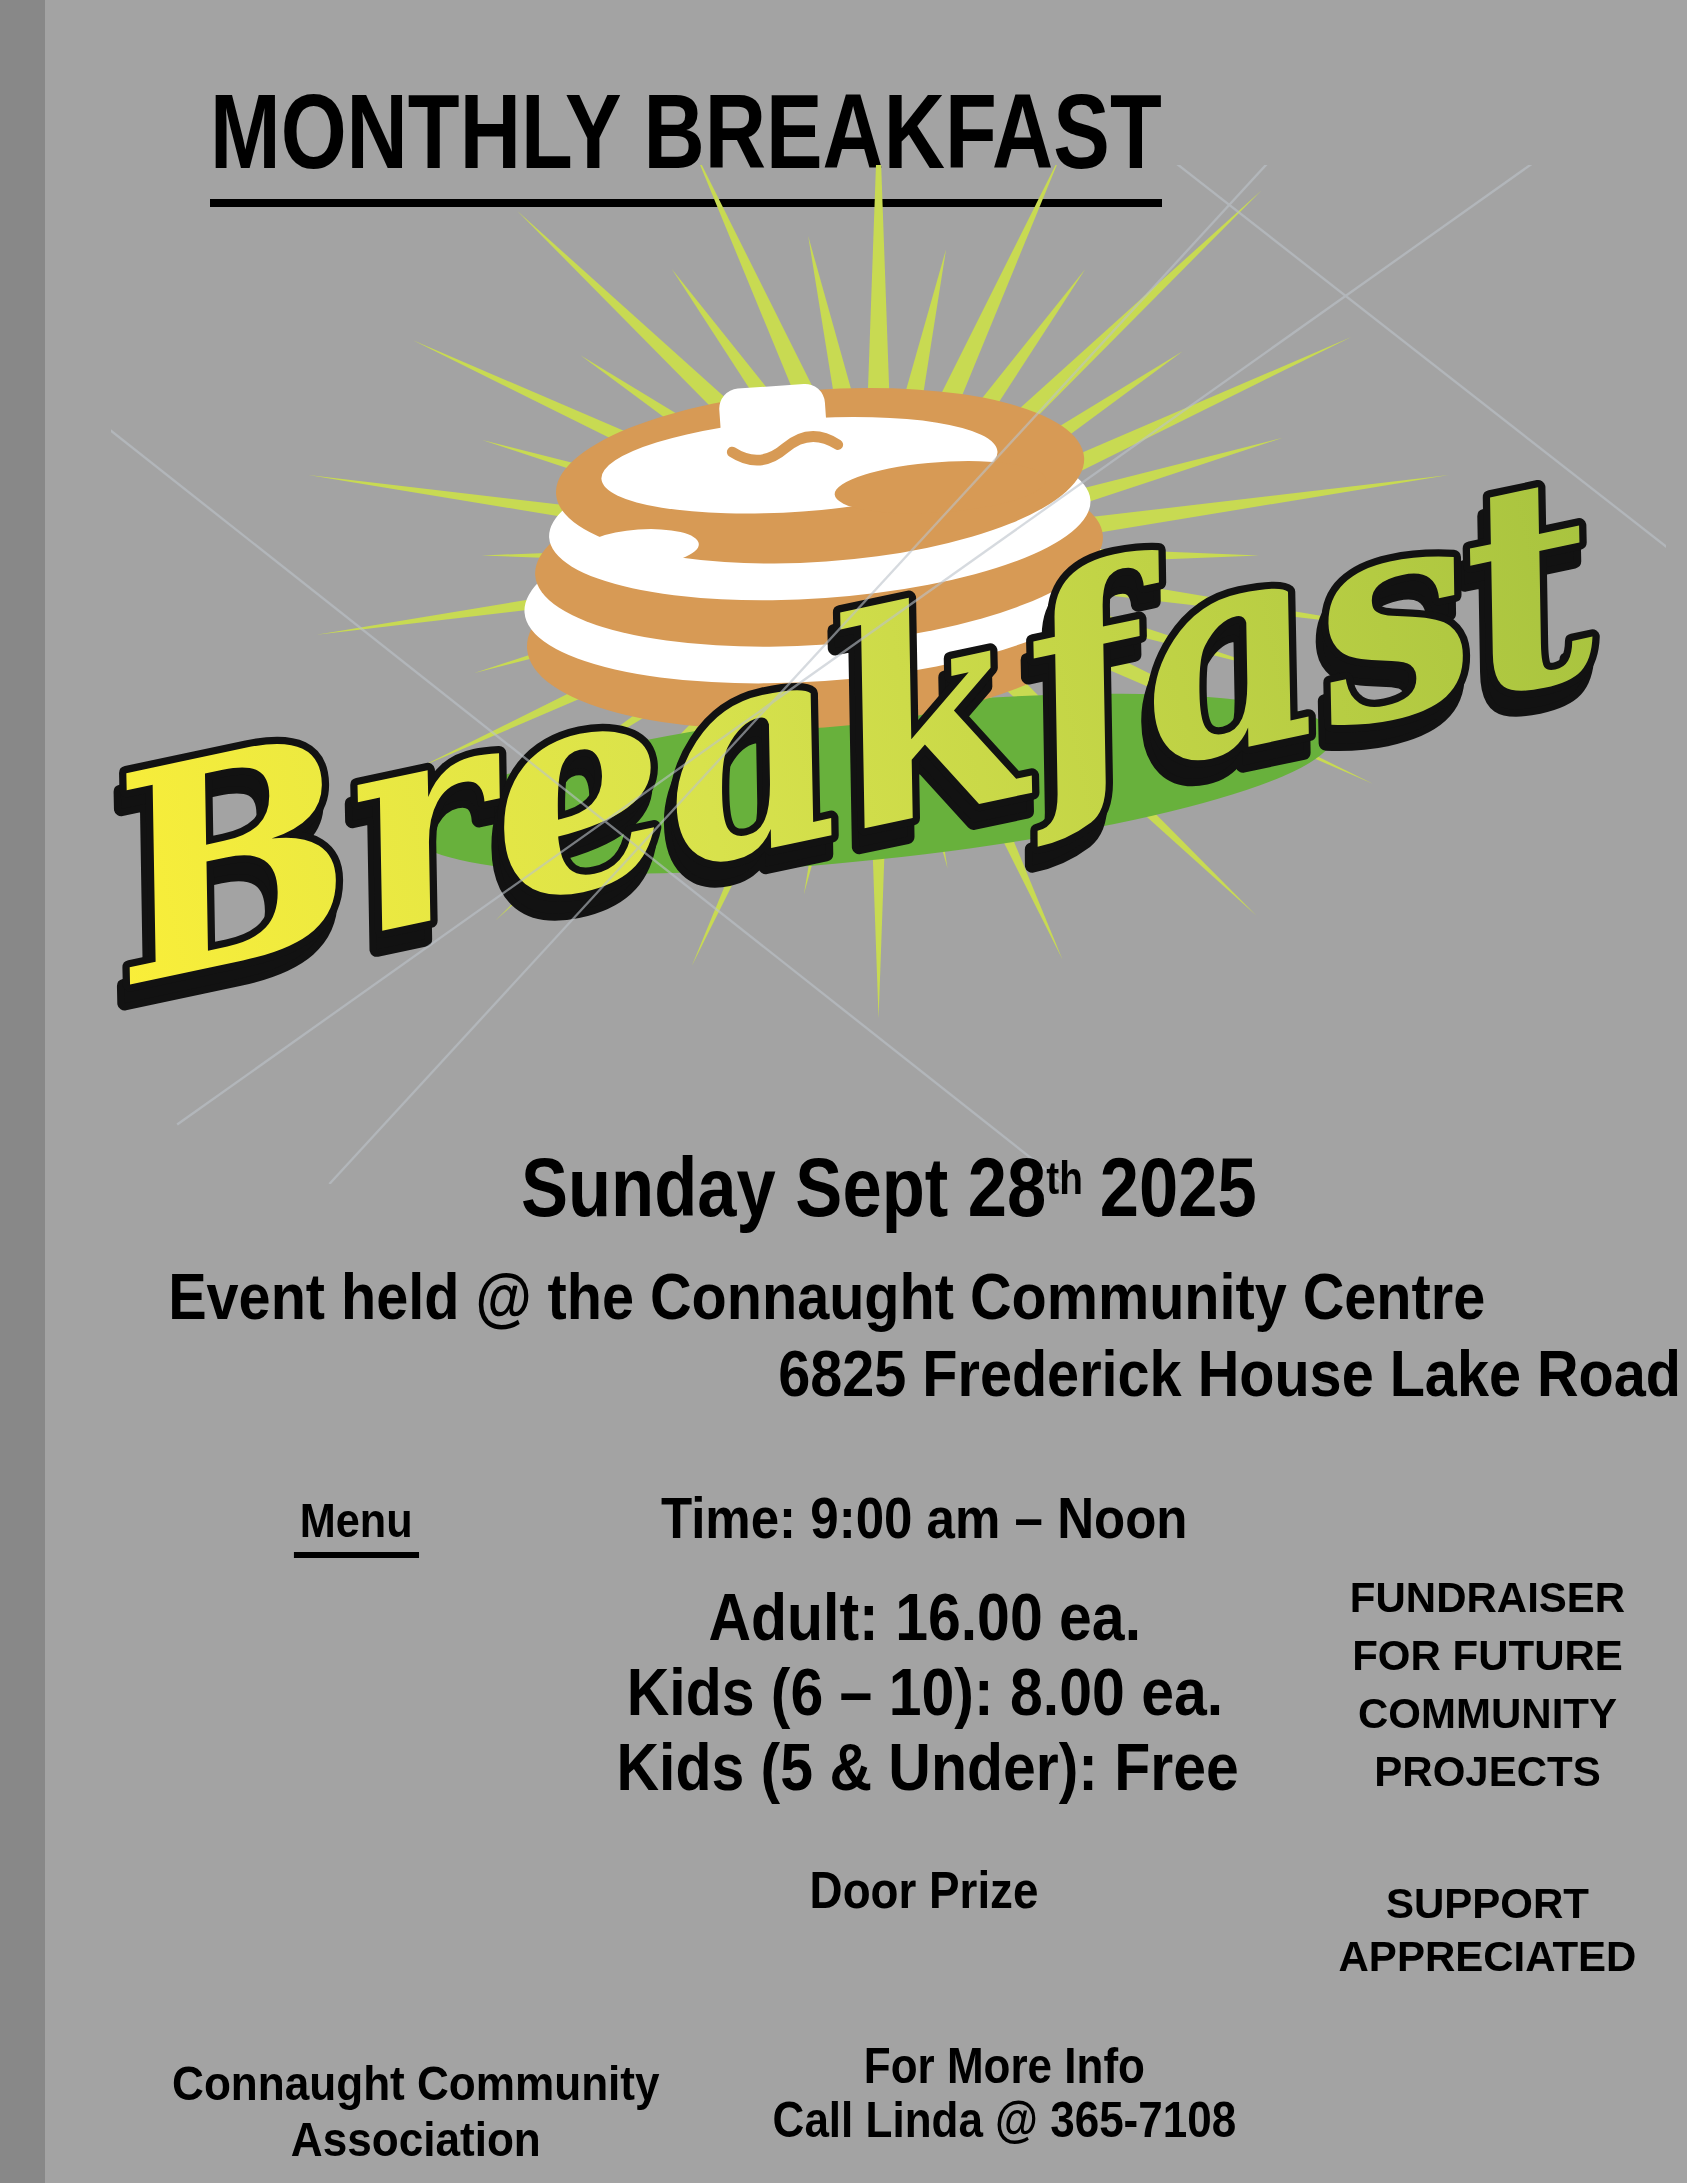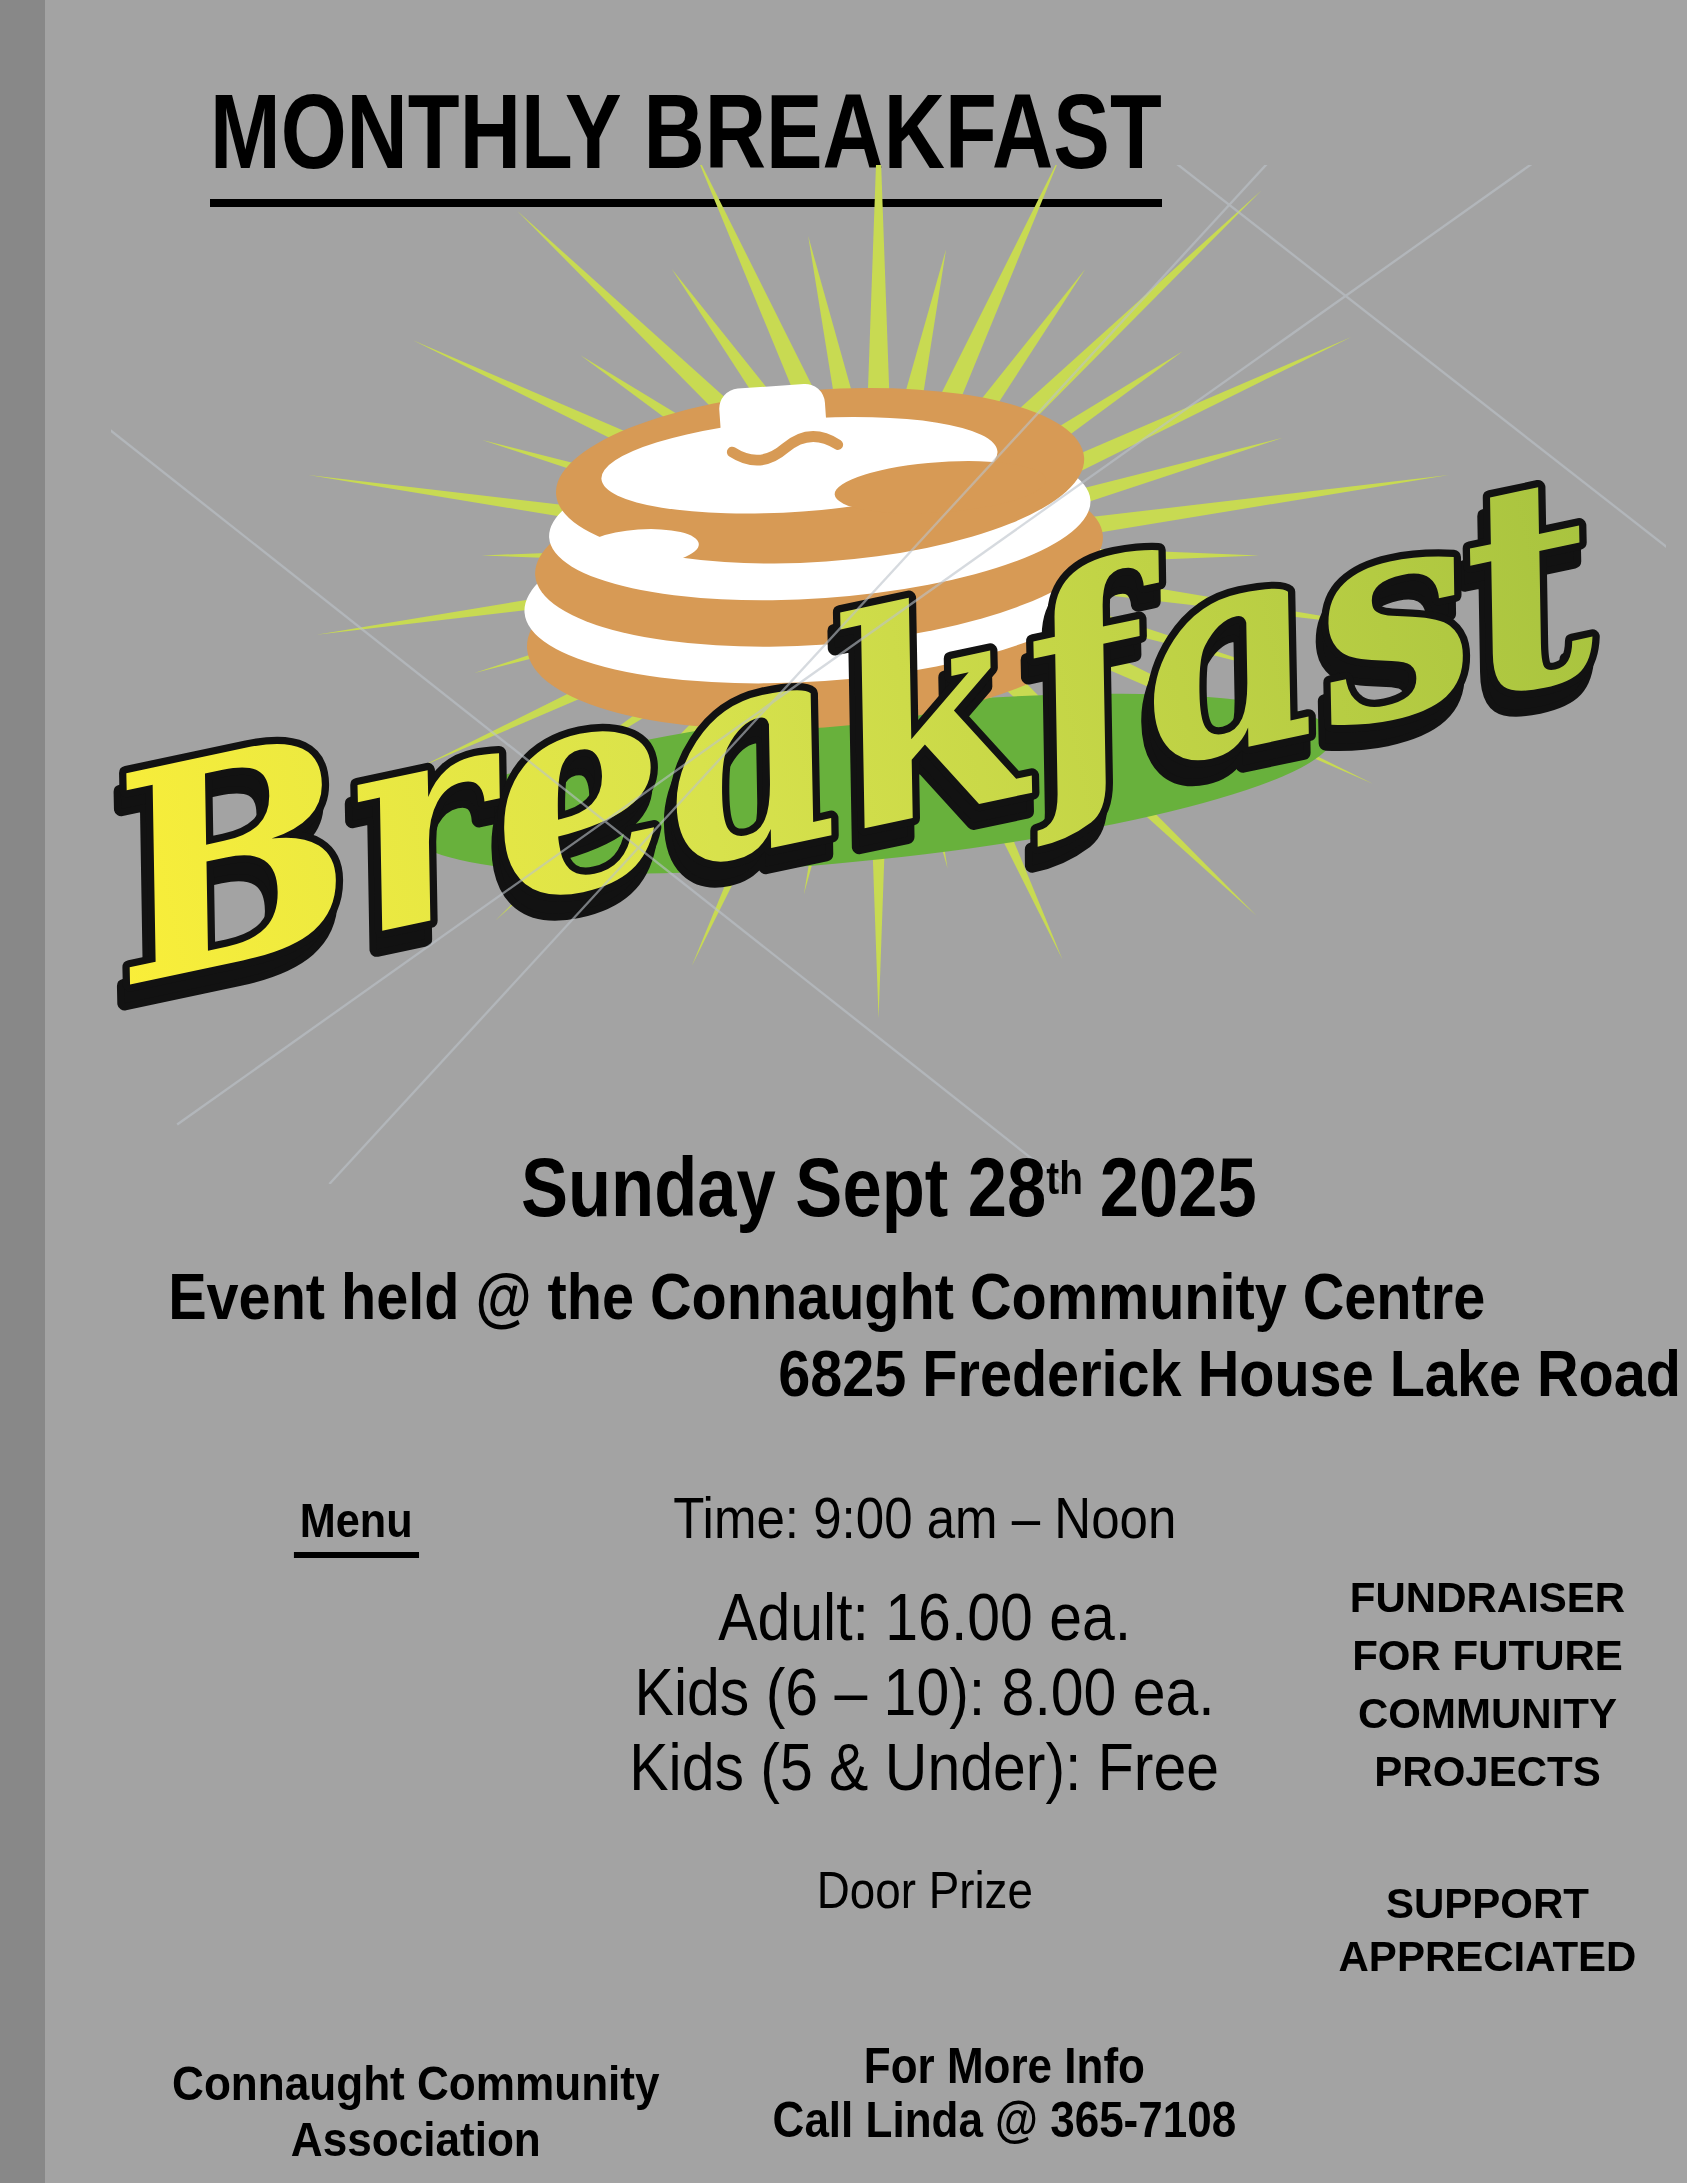"Time: 9:00 am – Noon" .center-col { font-weight: normal -> bold }
